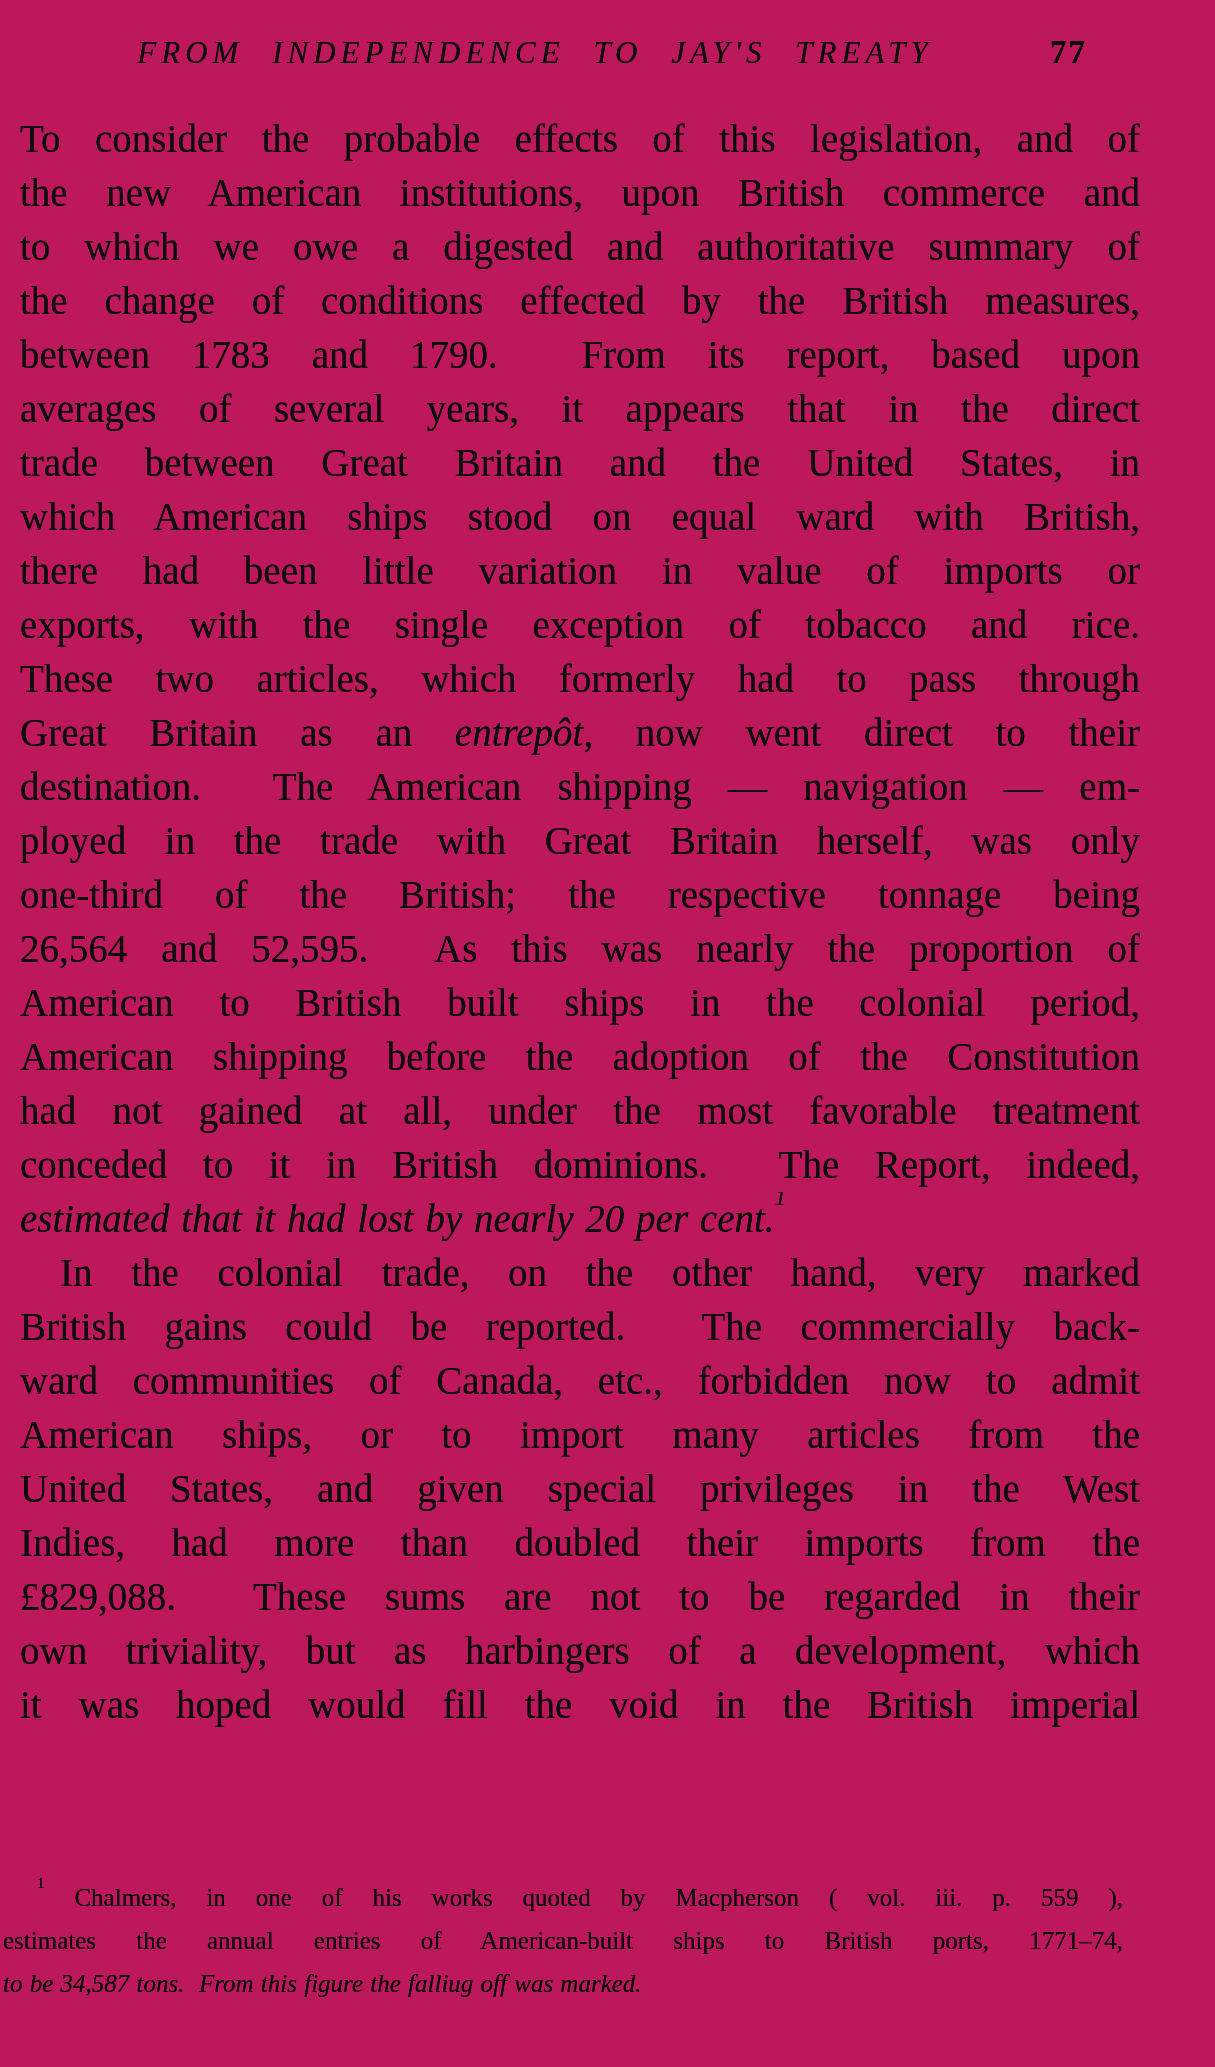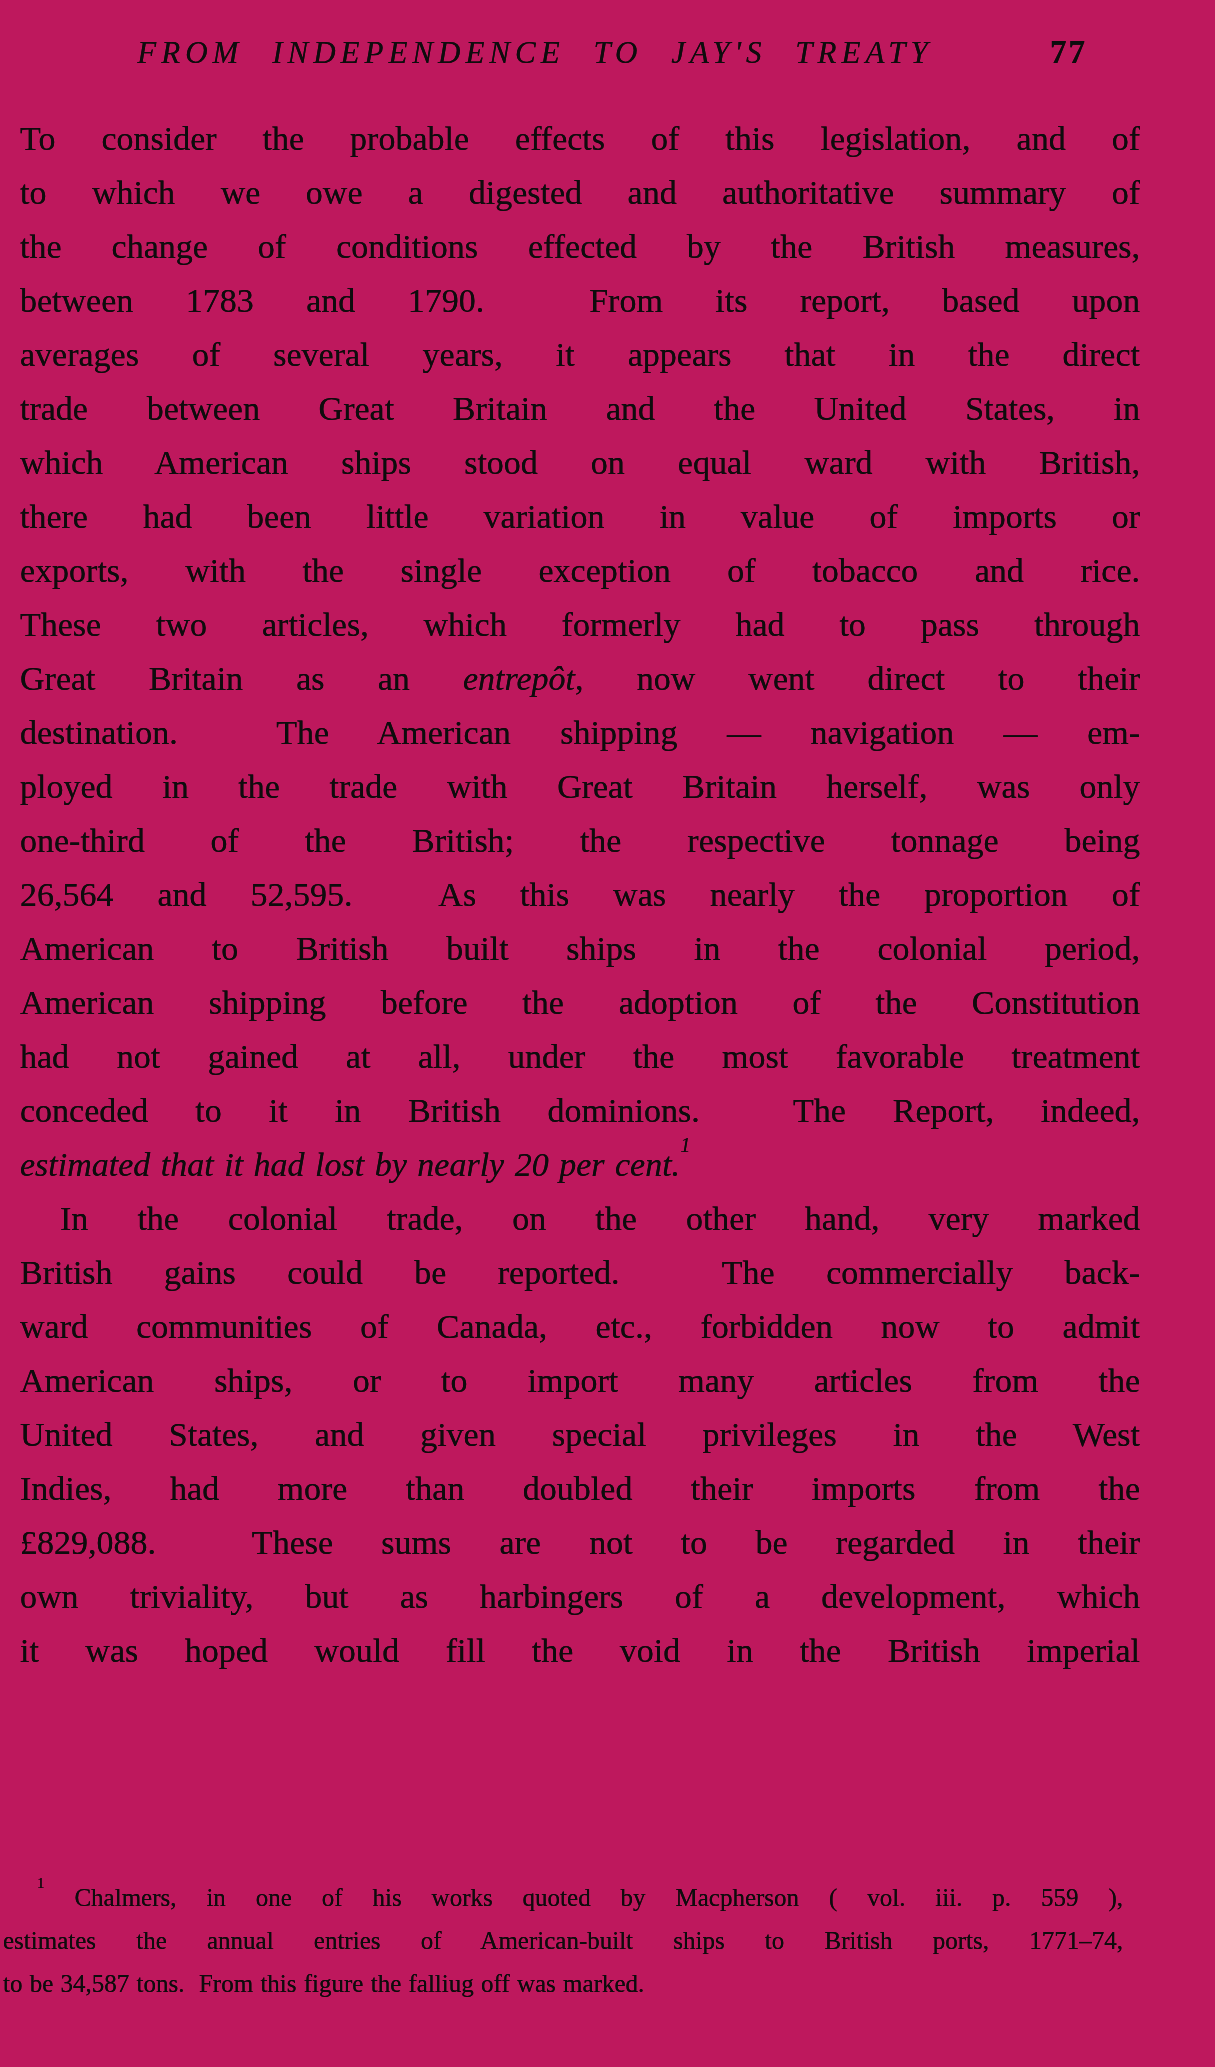"To consider the probable effects" .body-text { font-size: 34px -> 39px }
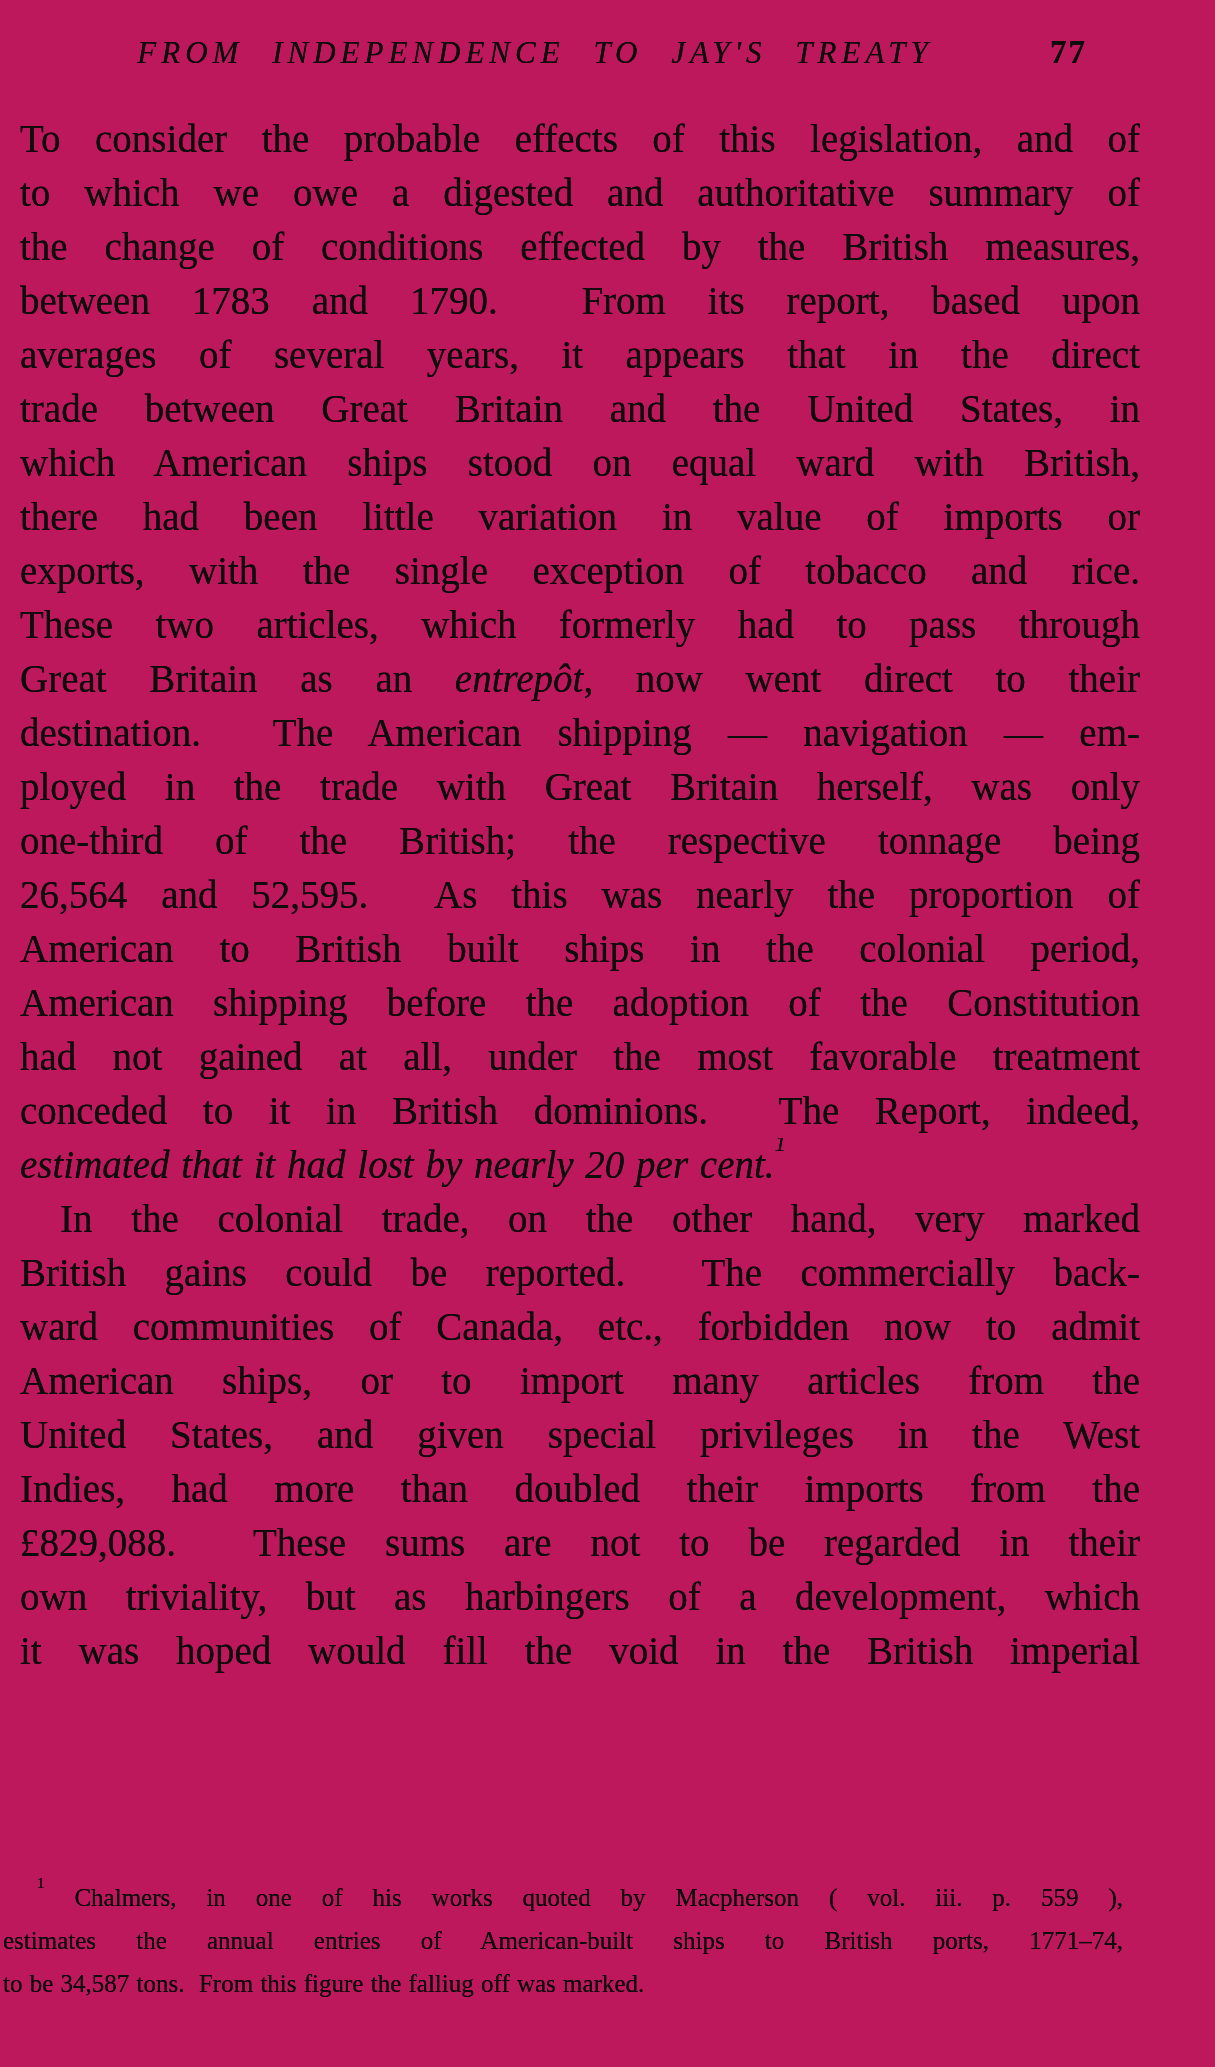"the new American institutions, upon" div.ln { html: none -> <div>the new American institutions, upon British commerce and</div> }
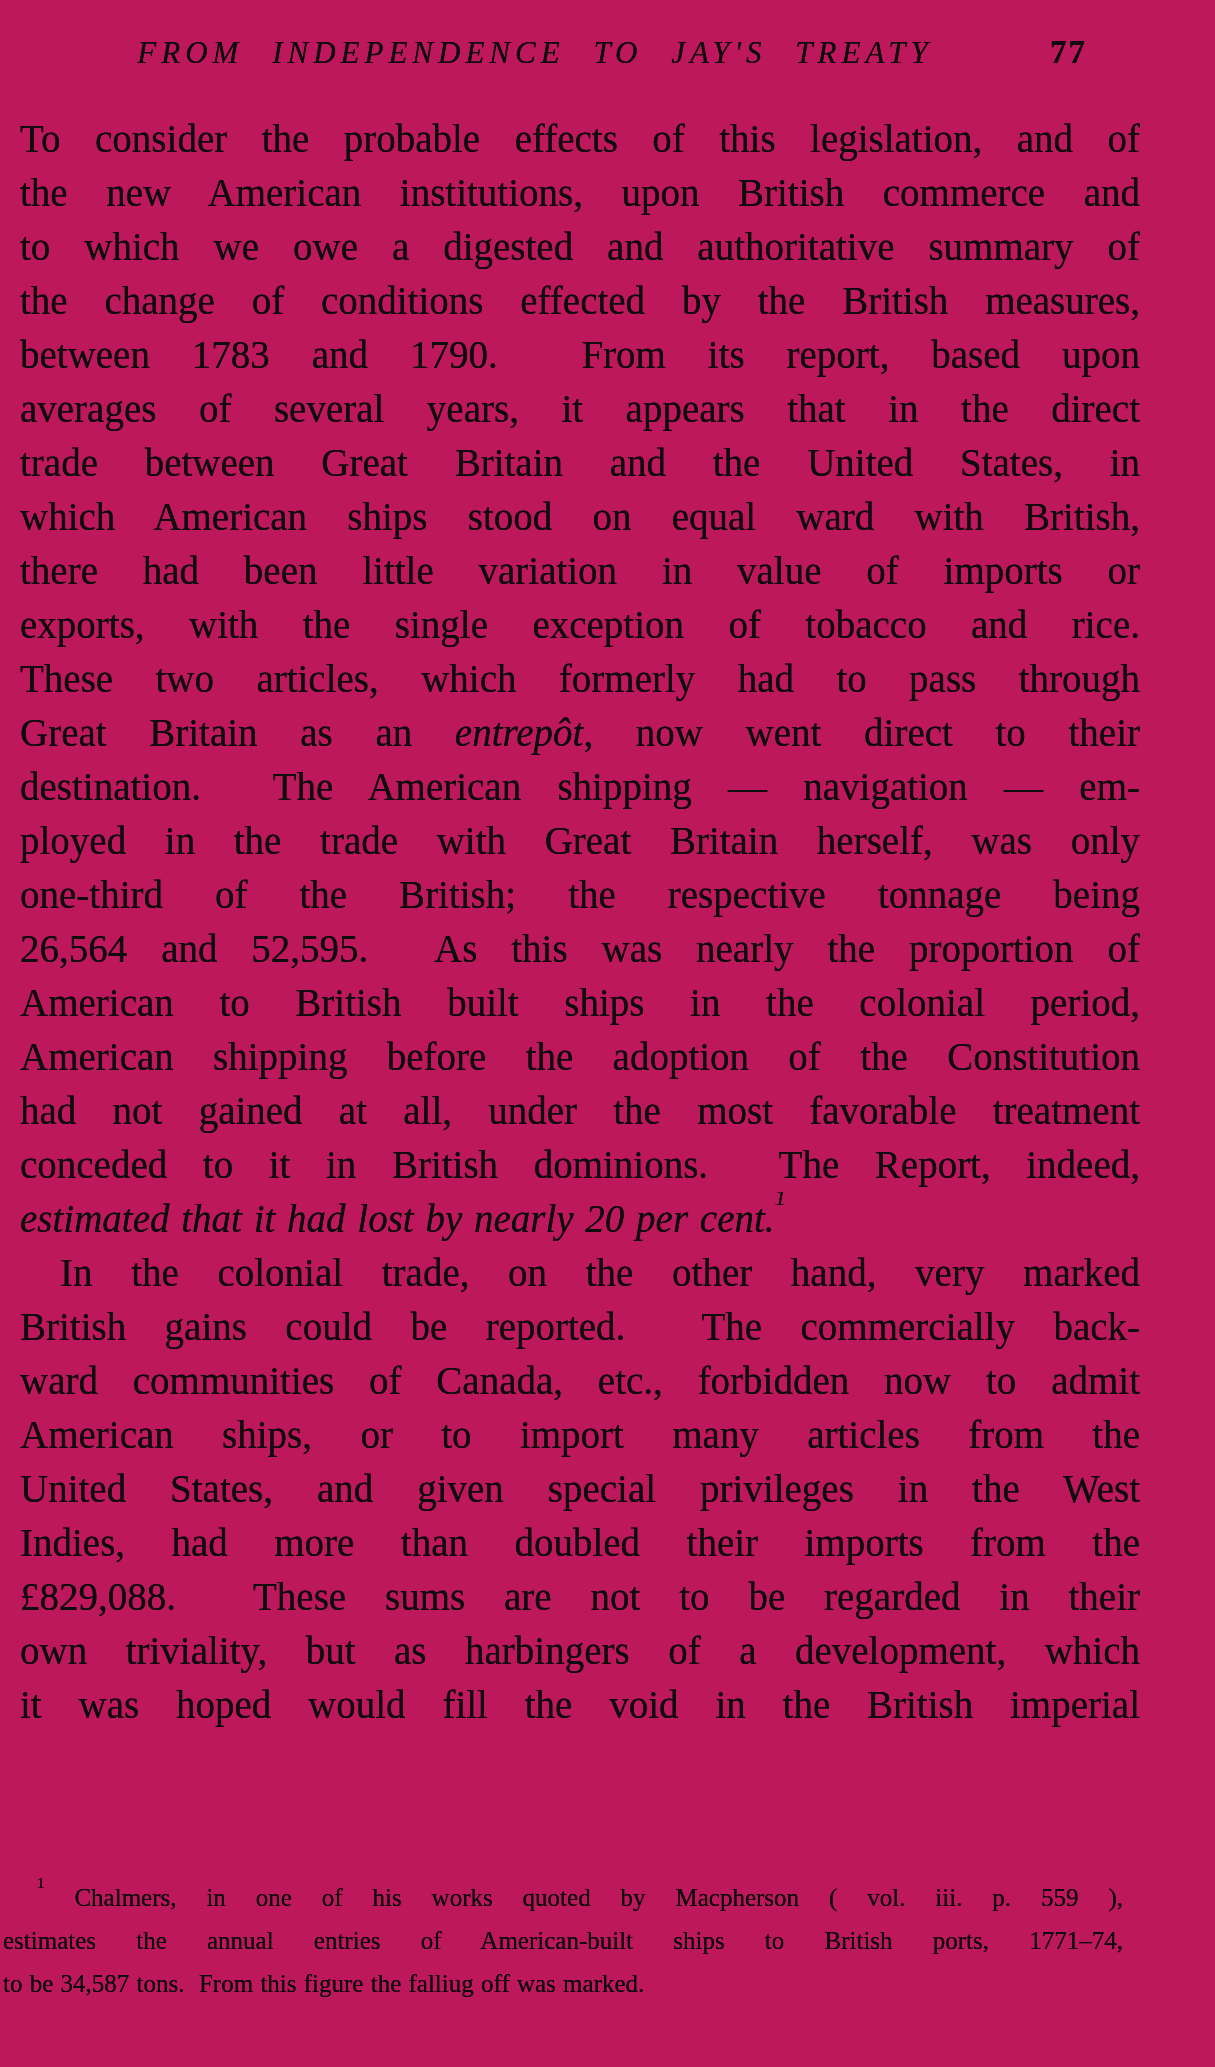"to be 34,587 tons. From" .fln.last { font-style: none -> italic }
